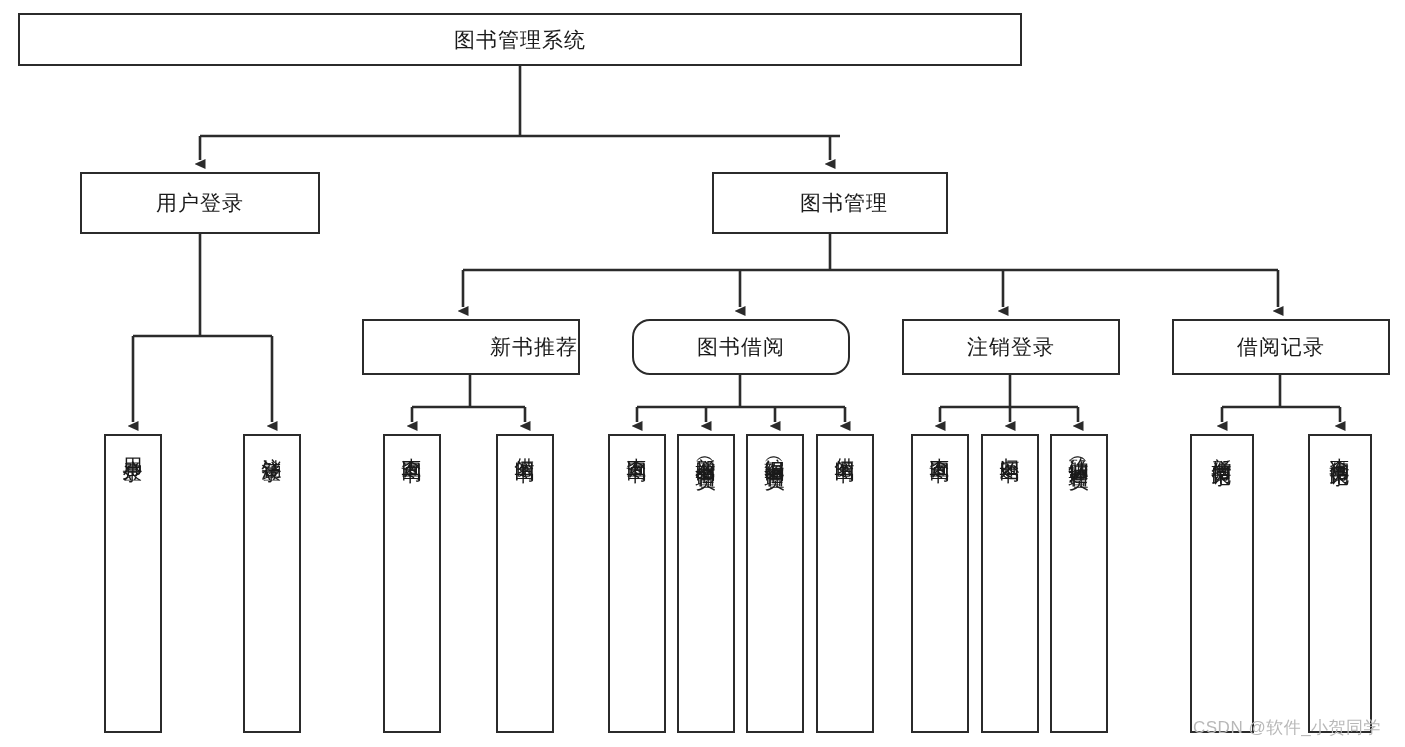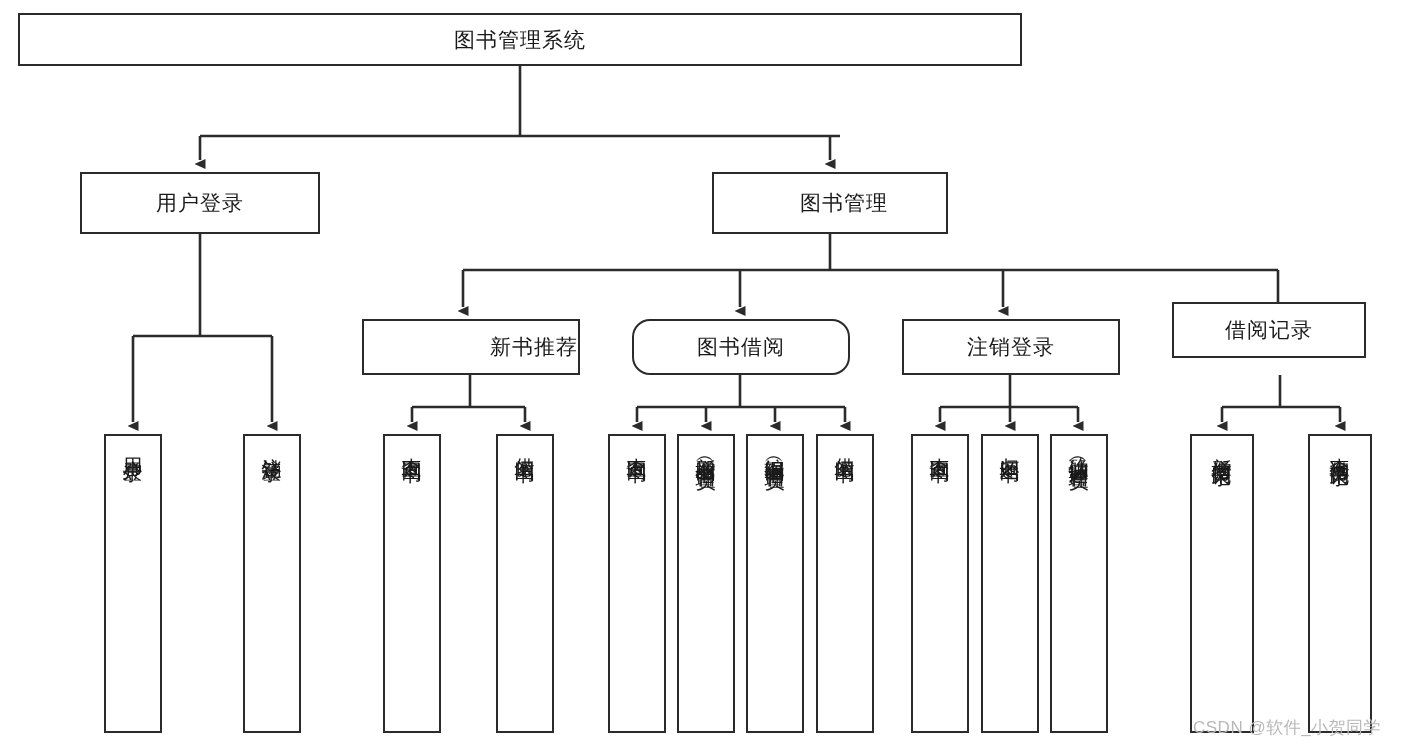"借阅记录" div.node { top: 302px -> 319px; width: 194px -> 218px }
